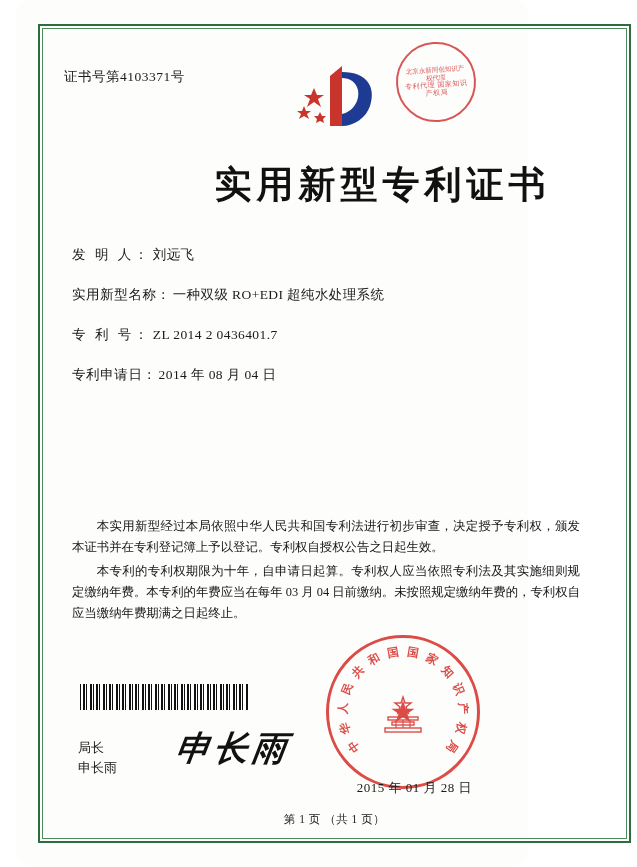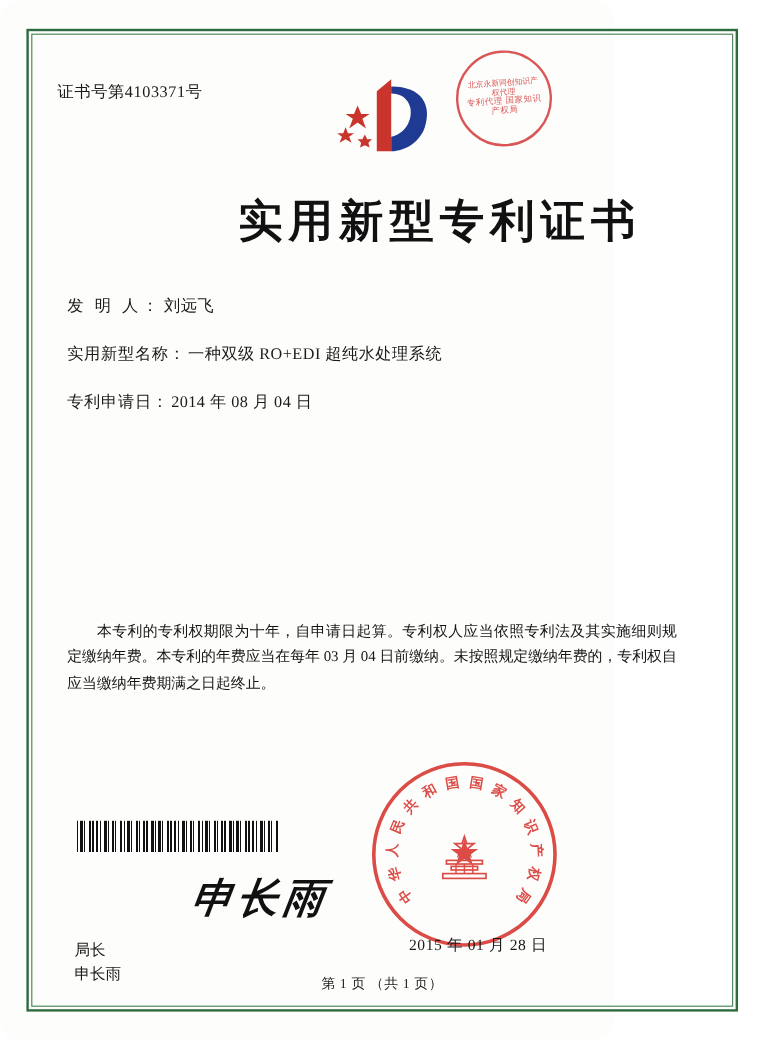"证书号第4103371号" .page { left: 0 -> 16px }
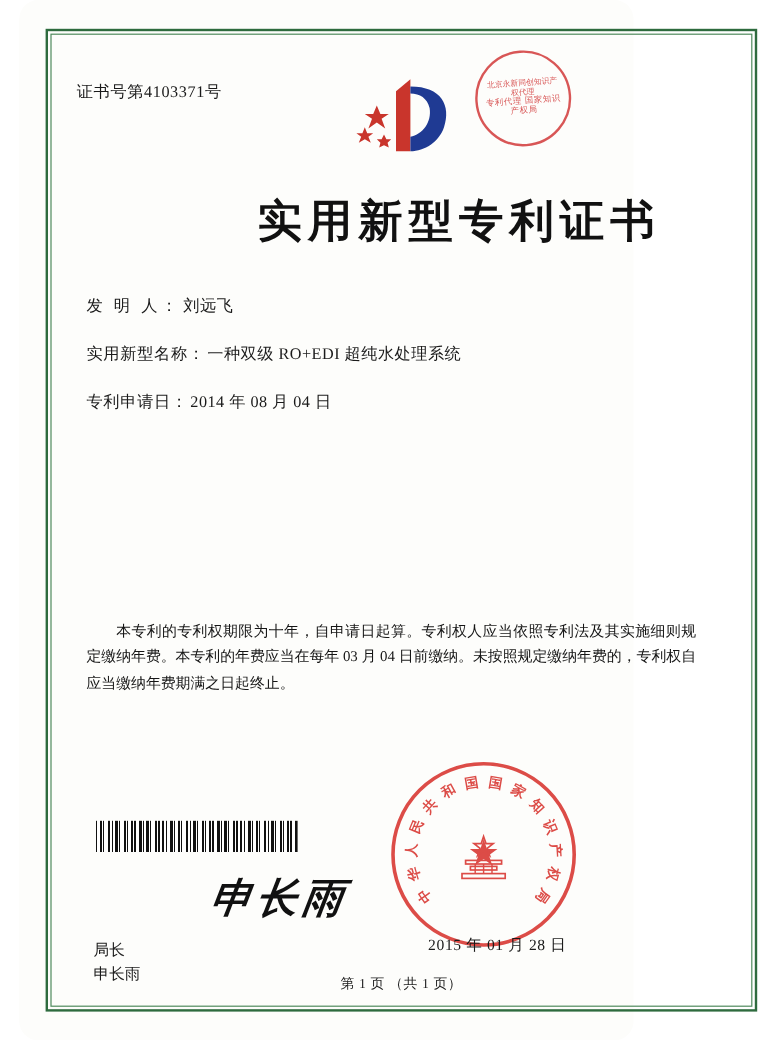"专 利 号： ZL 2014" div.field-row { html: none -> <div> <span>专 利 号：</span><span>ZL 2014 2 0436401.7</span> </div> }
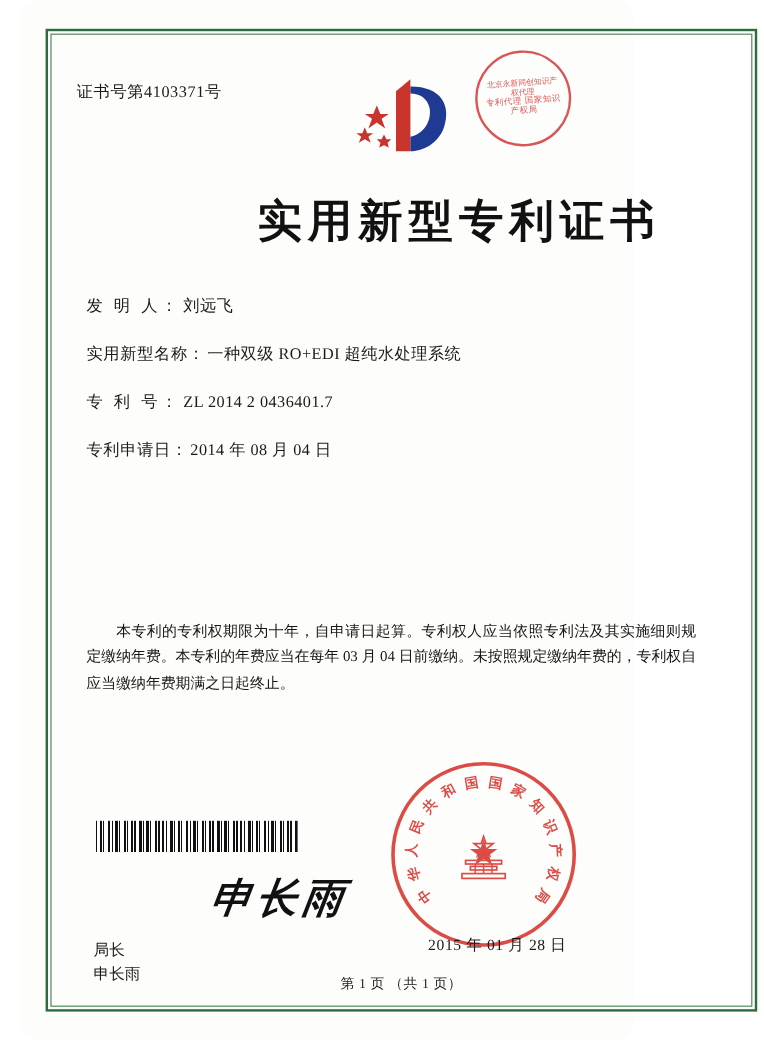"本实用新型经过本局依照中华人民共和国专利法进行初步审查，决定授予专利权，颁发本证" p { html: none -> <p>本实用新型经过本局依照中华人民共和国专利法进行初步审查，决定授予专利权，颁发本证书并在专利登记簿上予以登记。专利权自授权公告之日起生效。</p> }
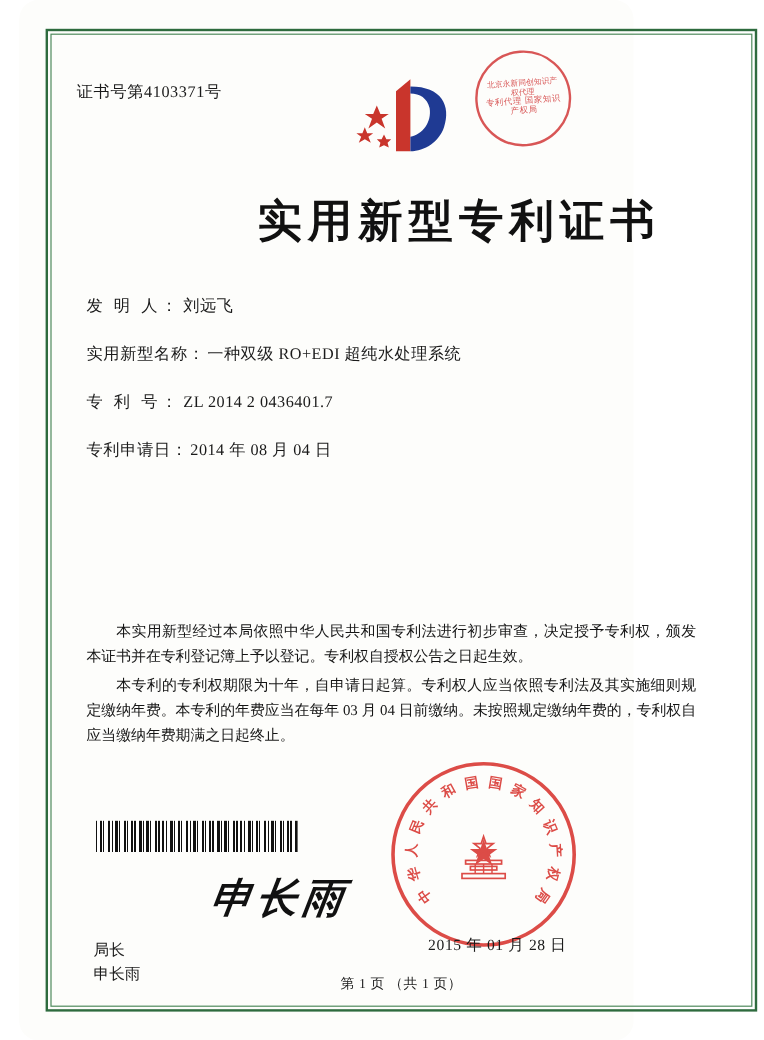"局长" .signature-block { margin-top: 44px -> none }
